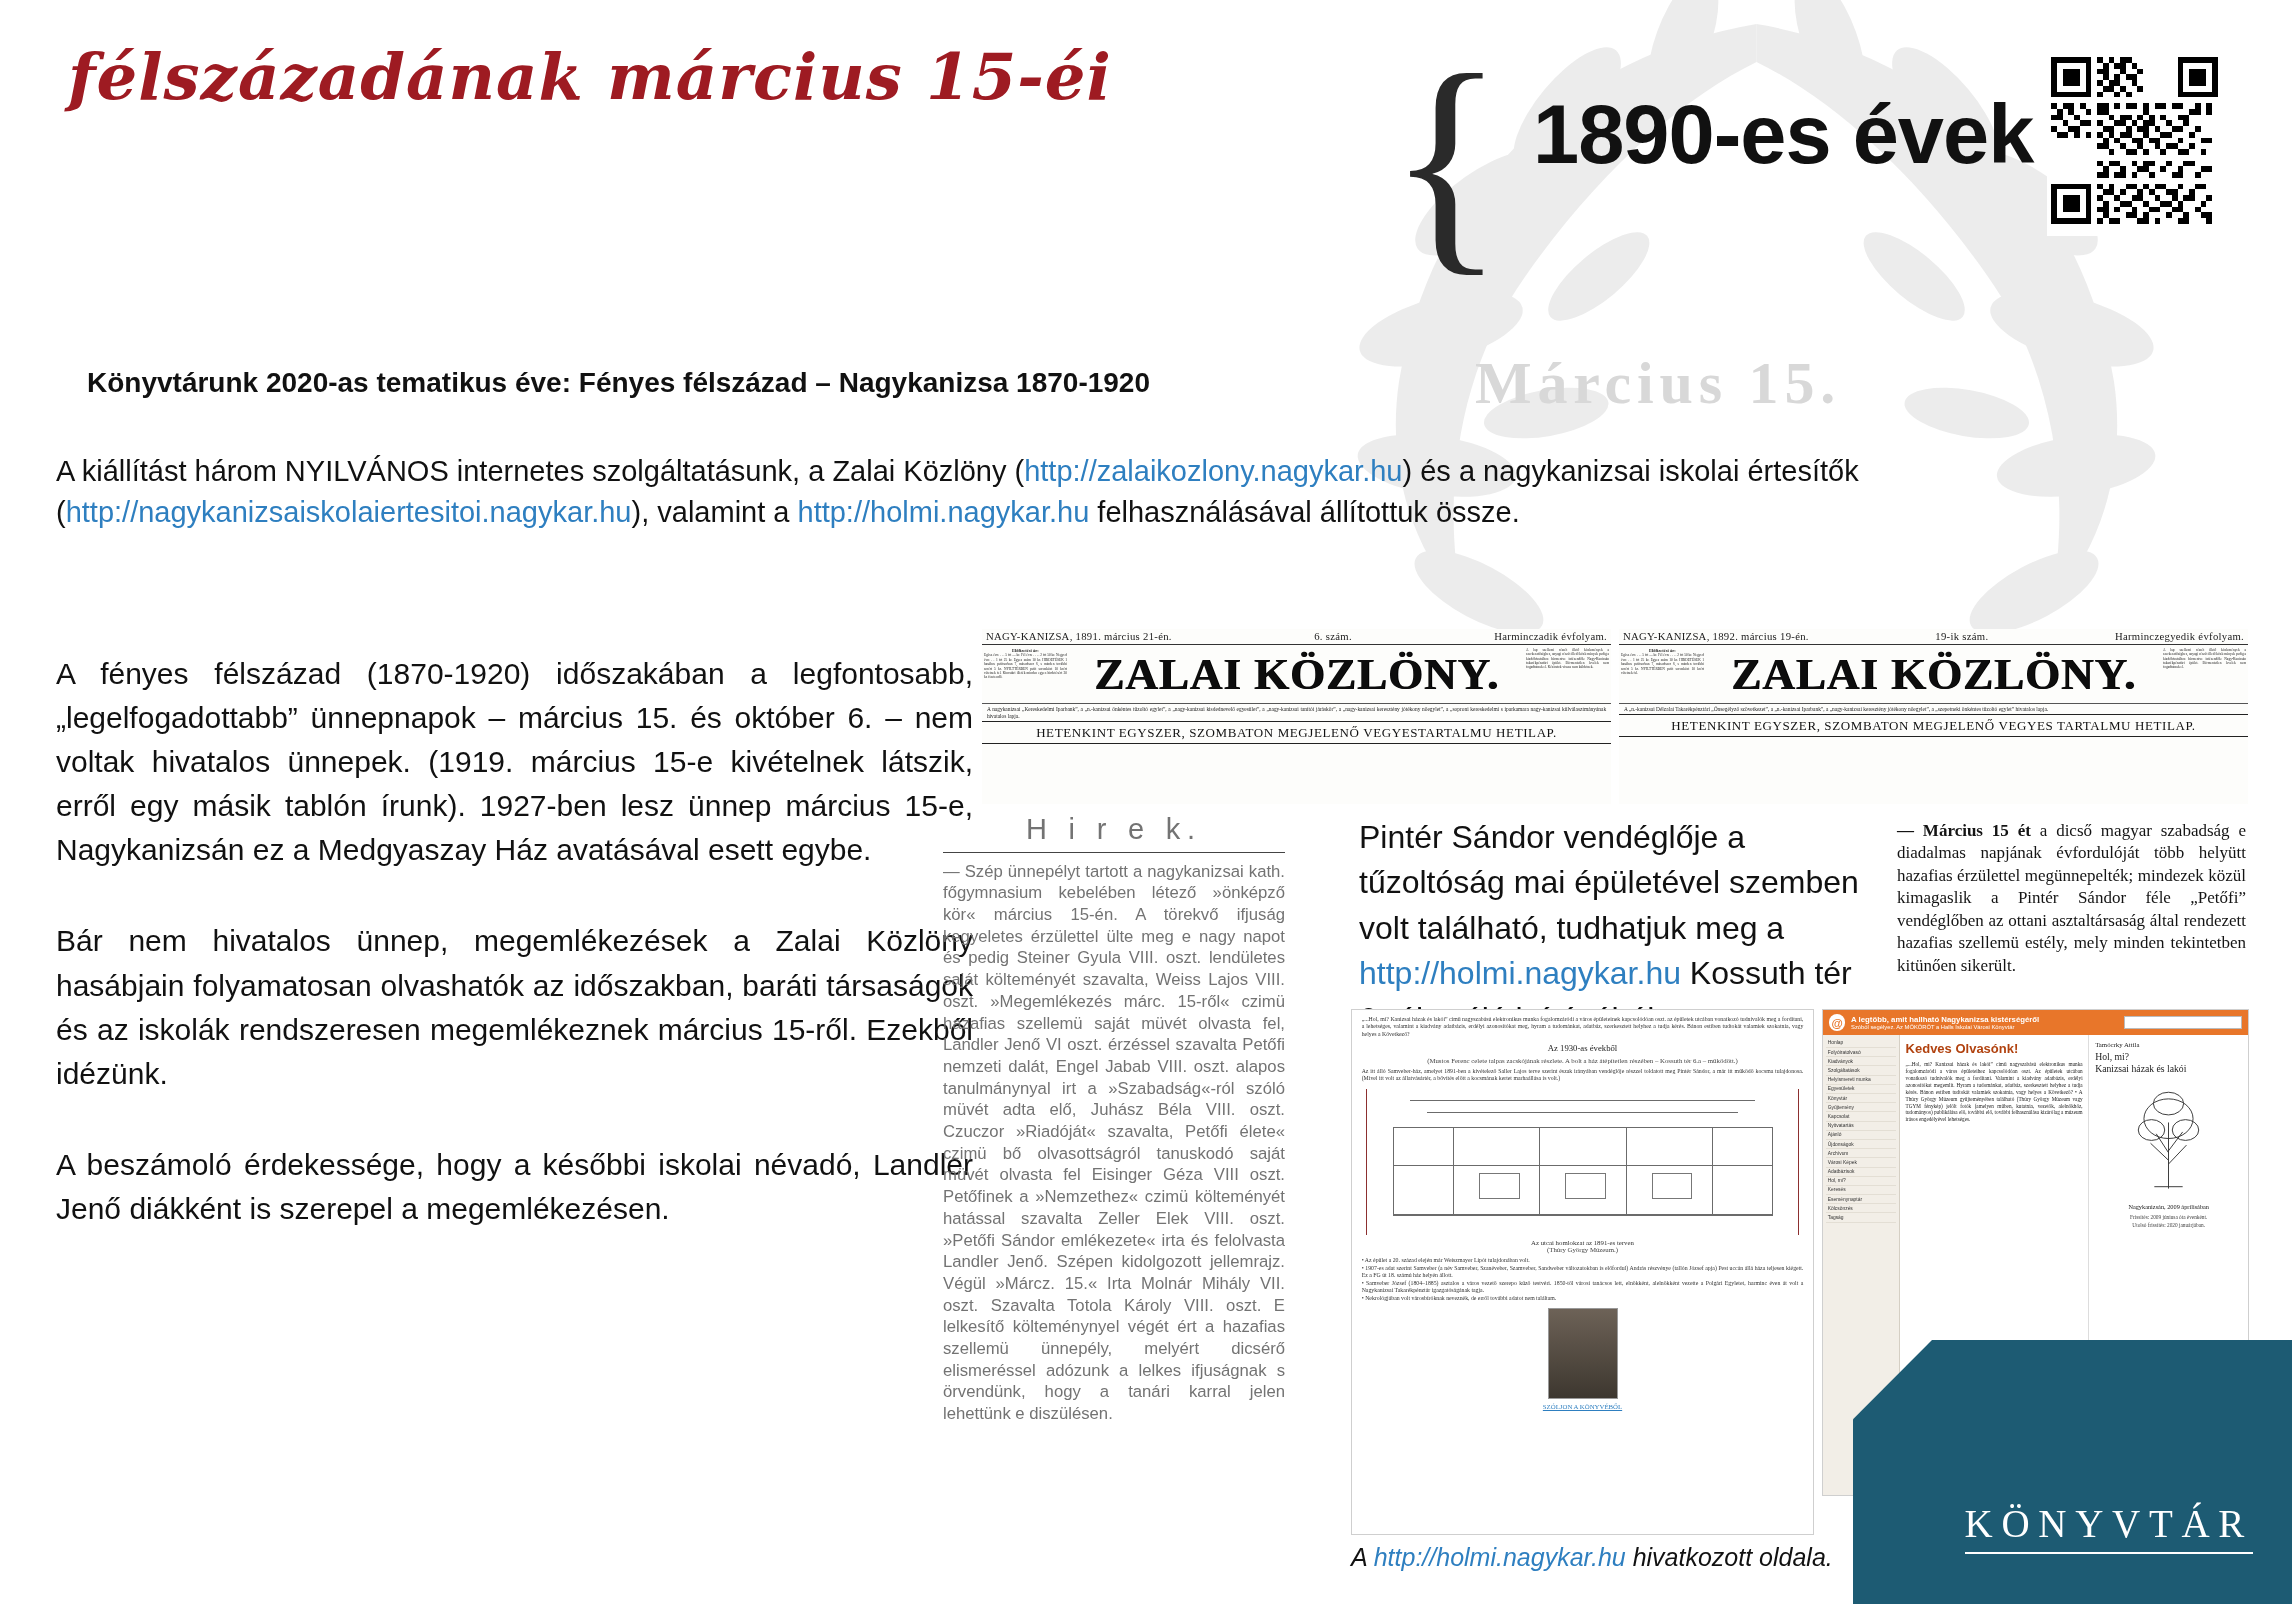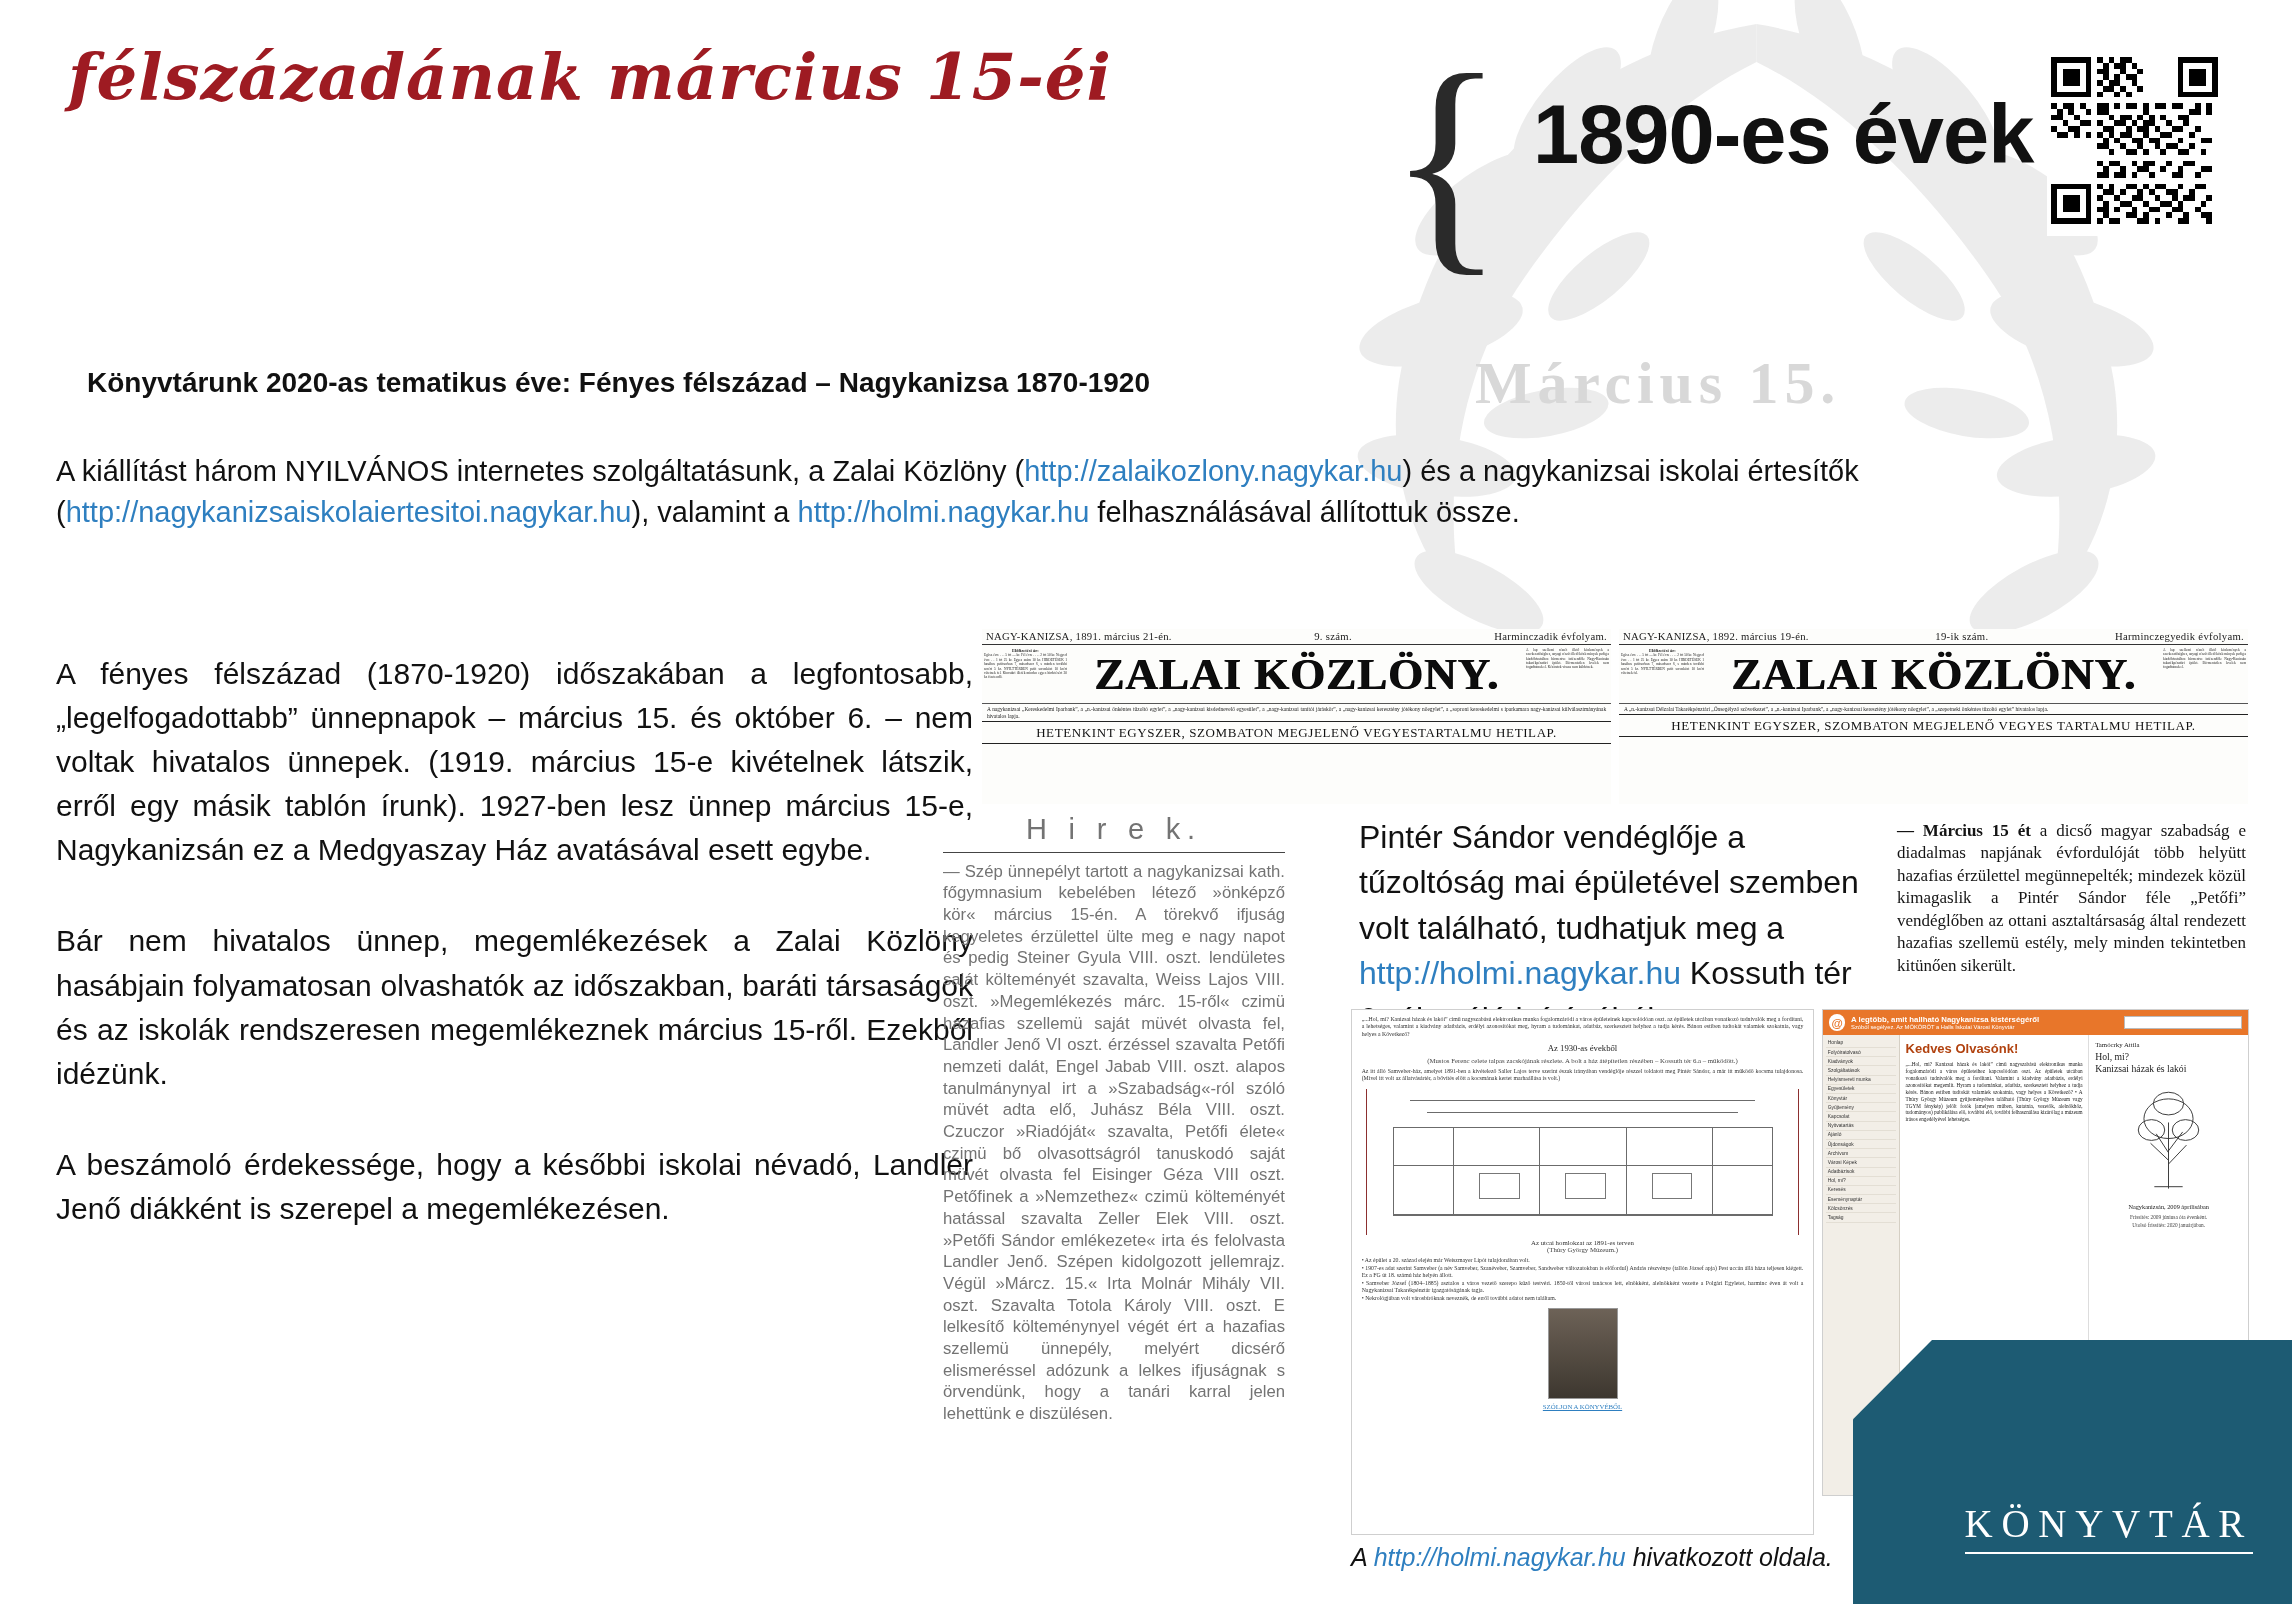"9. szám." span { text: 9 -> 6 }
